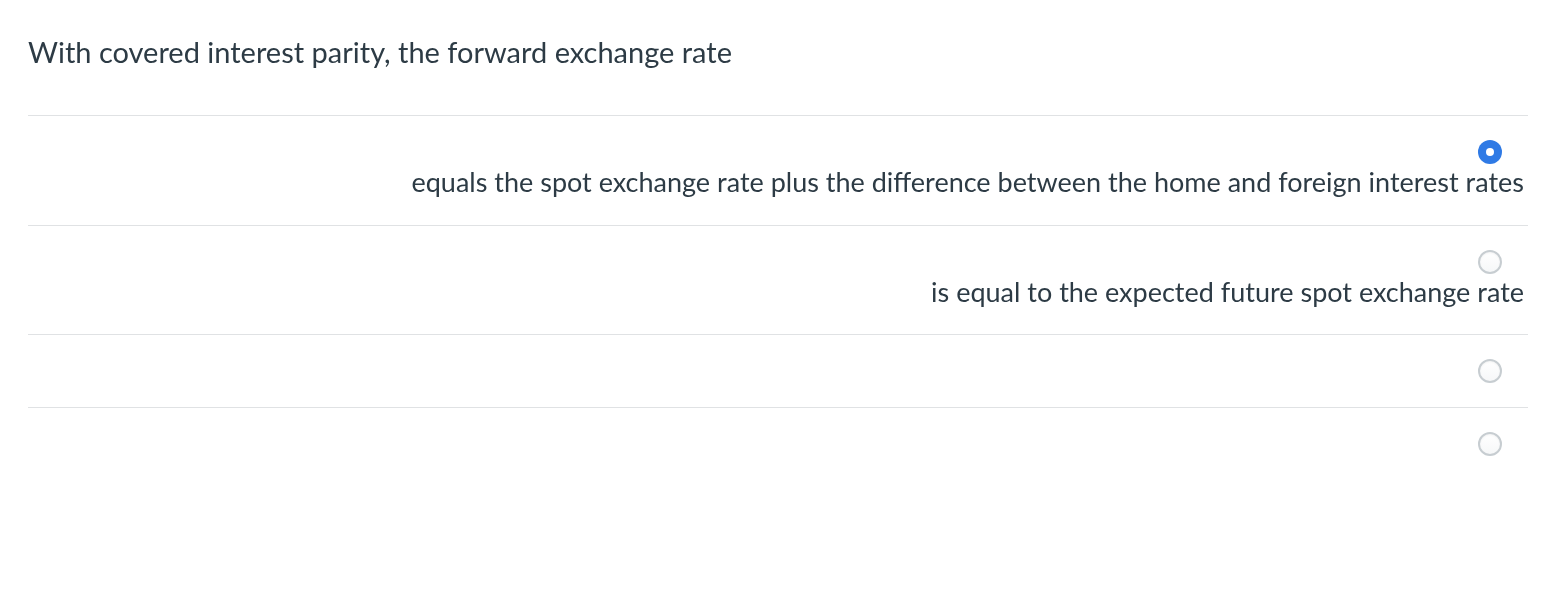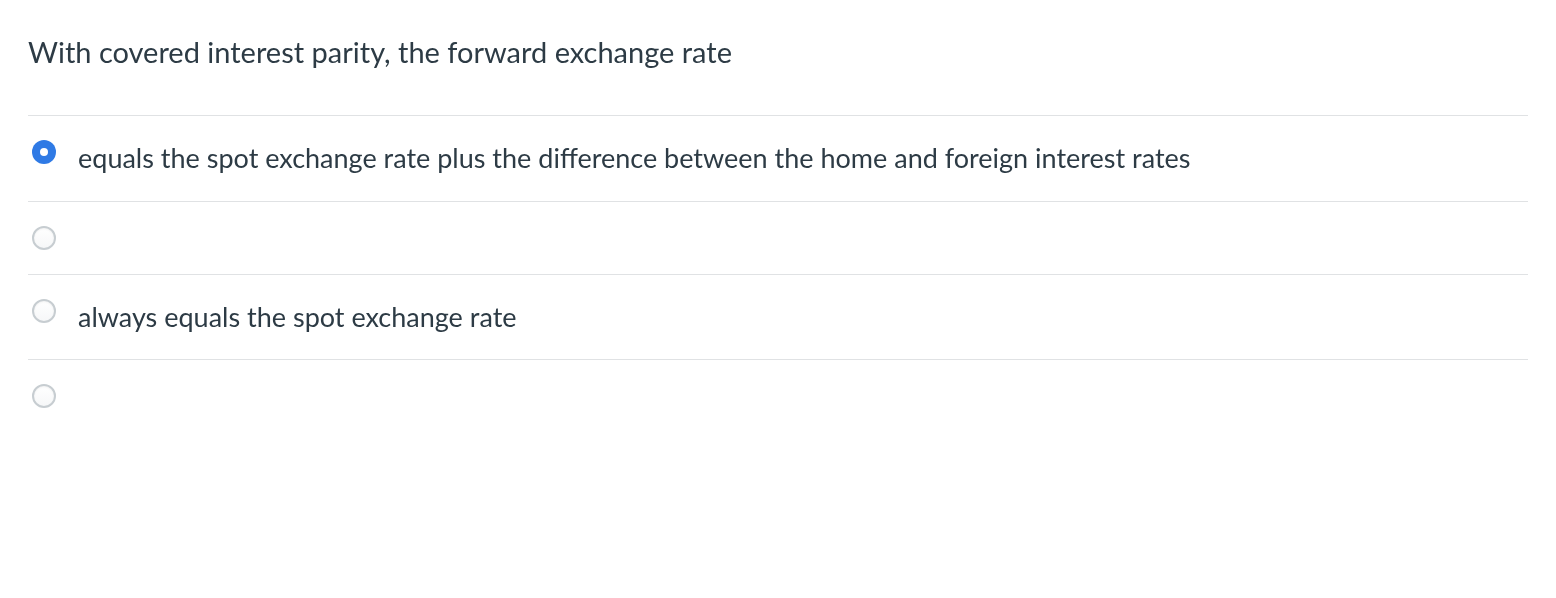"equals the spot exchange rate" .option-row { align-items: flex-start -> flex-end; flex-direction: none -> column }
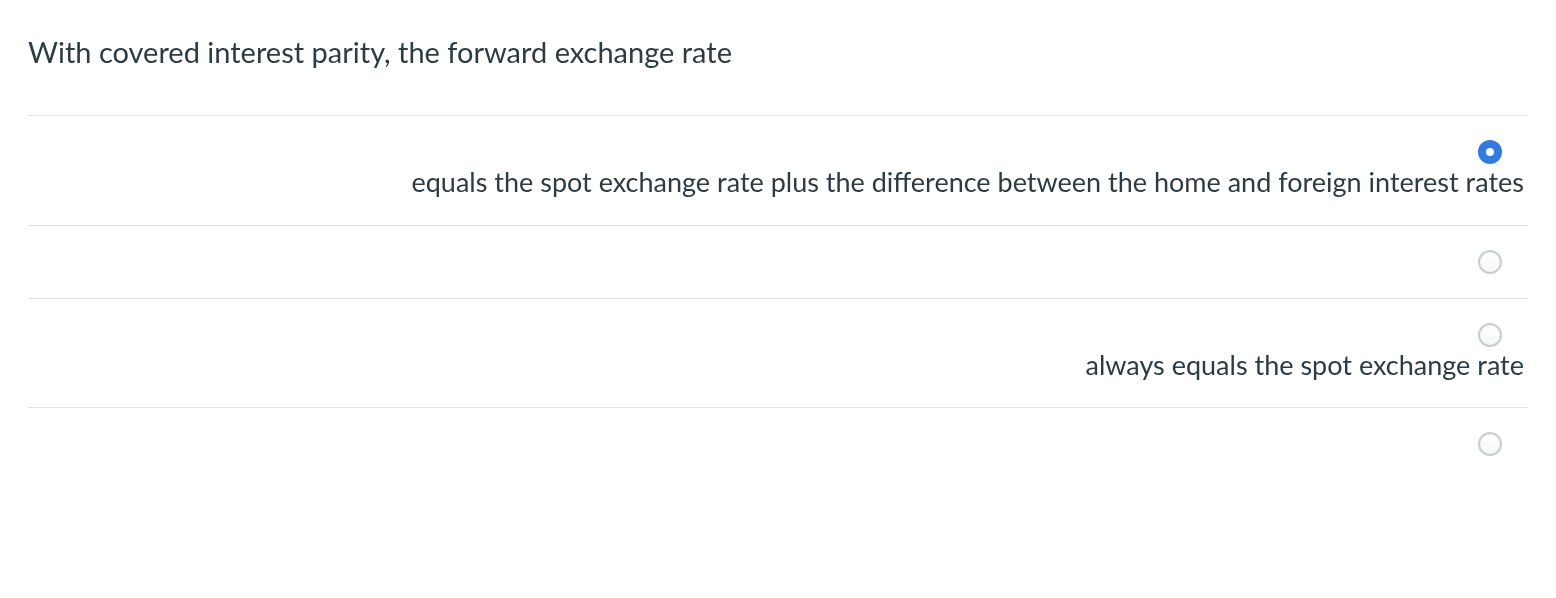"is equal to the expected" span.option-label { html: none -> <span>is equal to the expected future spot exchange rate</span> }
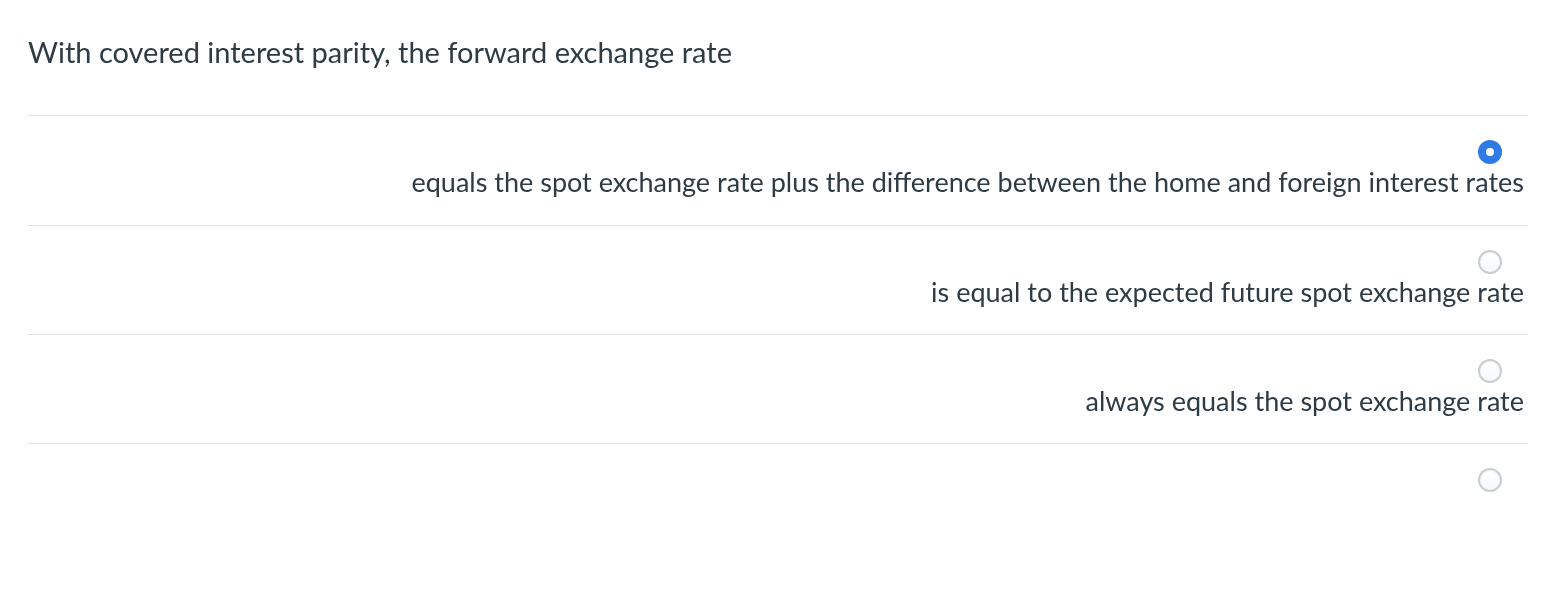"always equals the spot exchange" span.option-label { html: <span>always equals the spot exchange rate</span> -> none }
